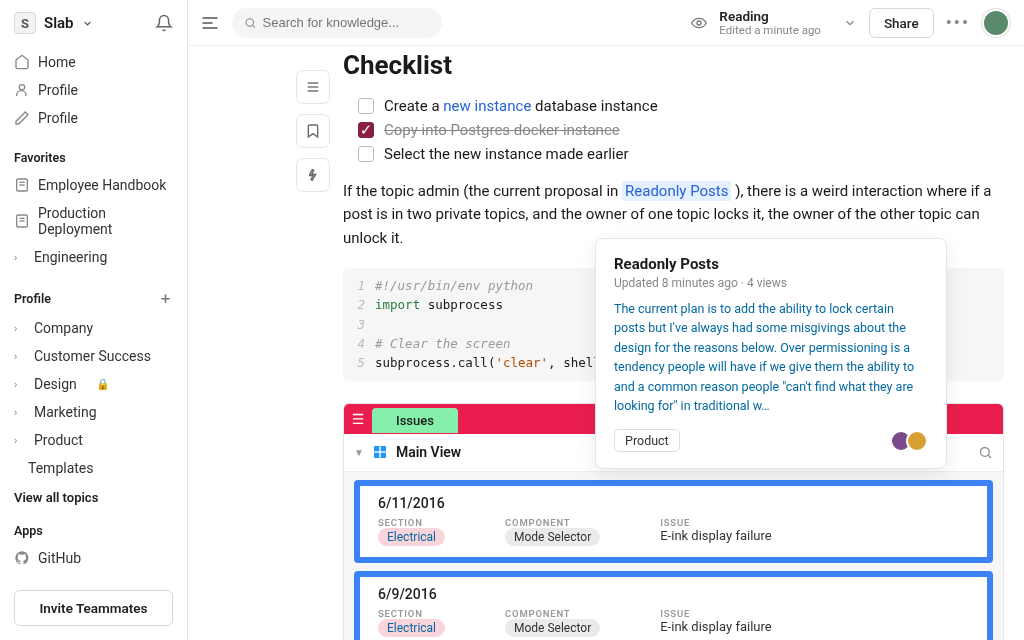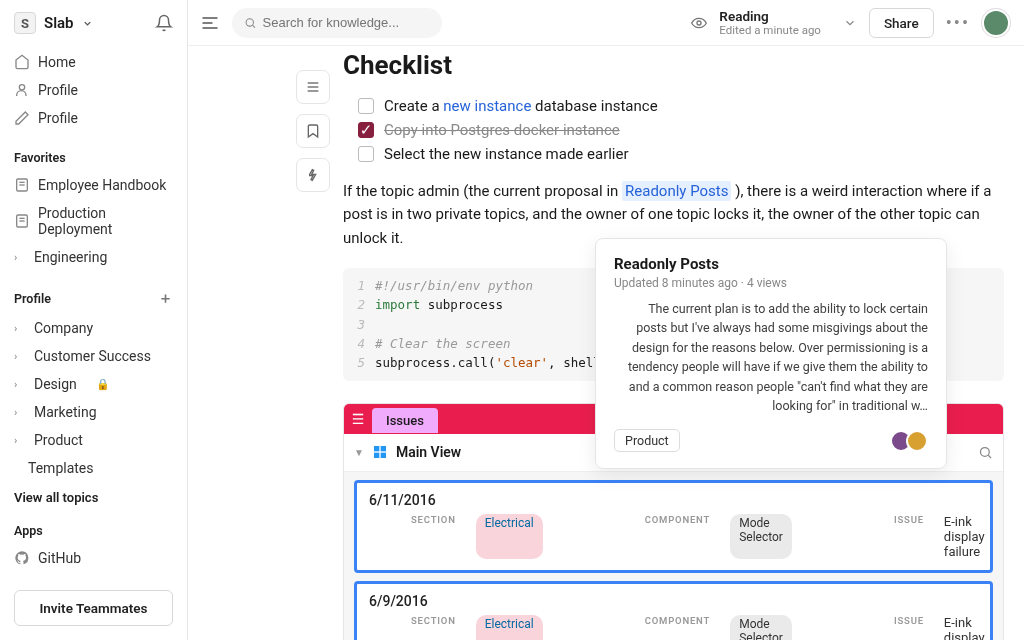"The current plan is to" .hc-body { color: #404040 -> #0369a1; text-align: right -> none }
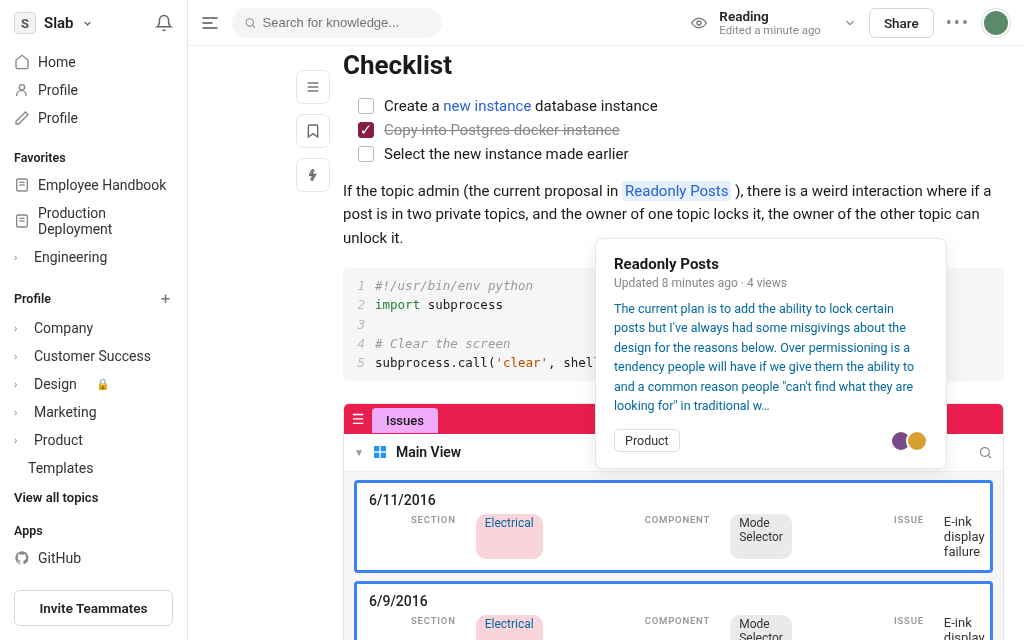"Issues" .embed-tab { background: #f0abfc -> #86efac; padding: 5px 14px -> 5px 24px }
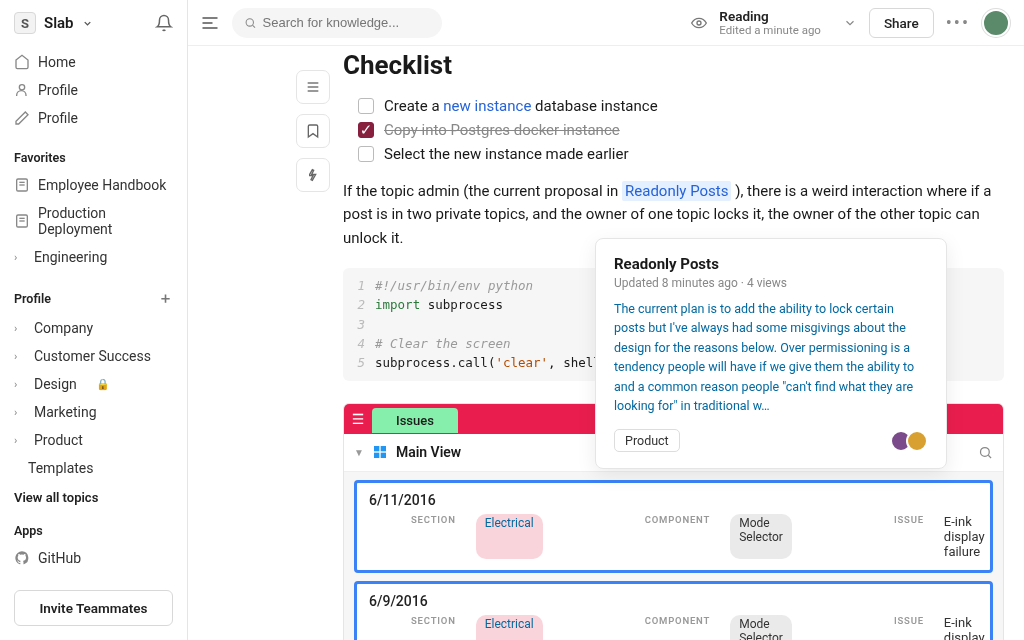"6/11/2016" .issue-card { border: 3px solid #3b82f6 -> 6px solid #3b82f6; padding: 9px 12px 11px -> 9px 18px 11px }
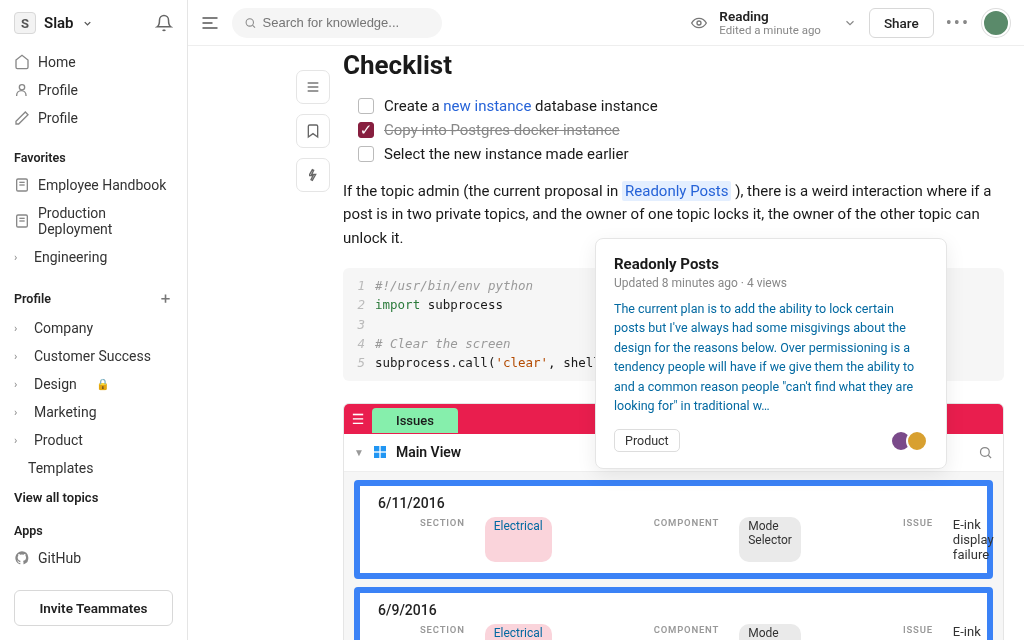"SECTION" .issue-col { flex-direction: row -> column; gap: 20px -> 0; margin-left: 42px -> none }
